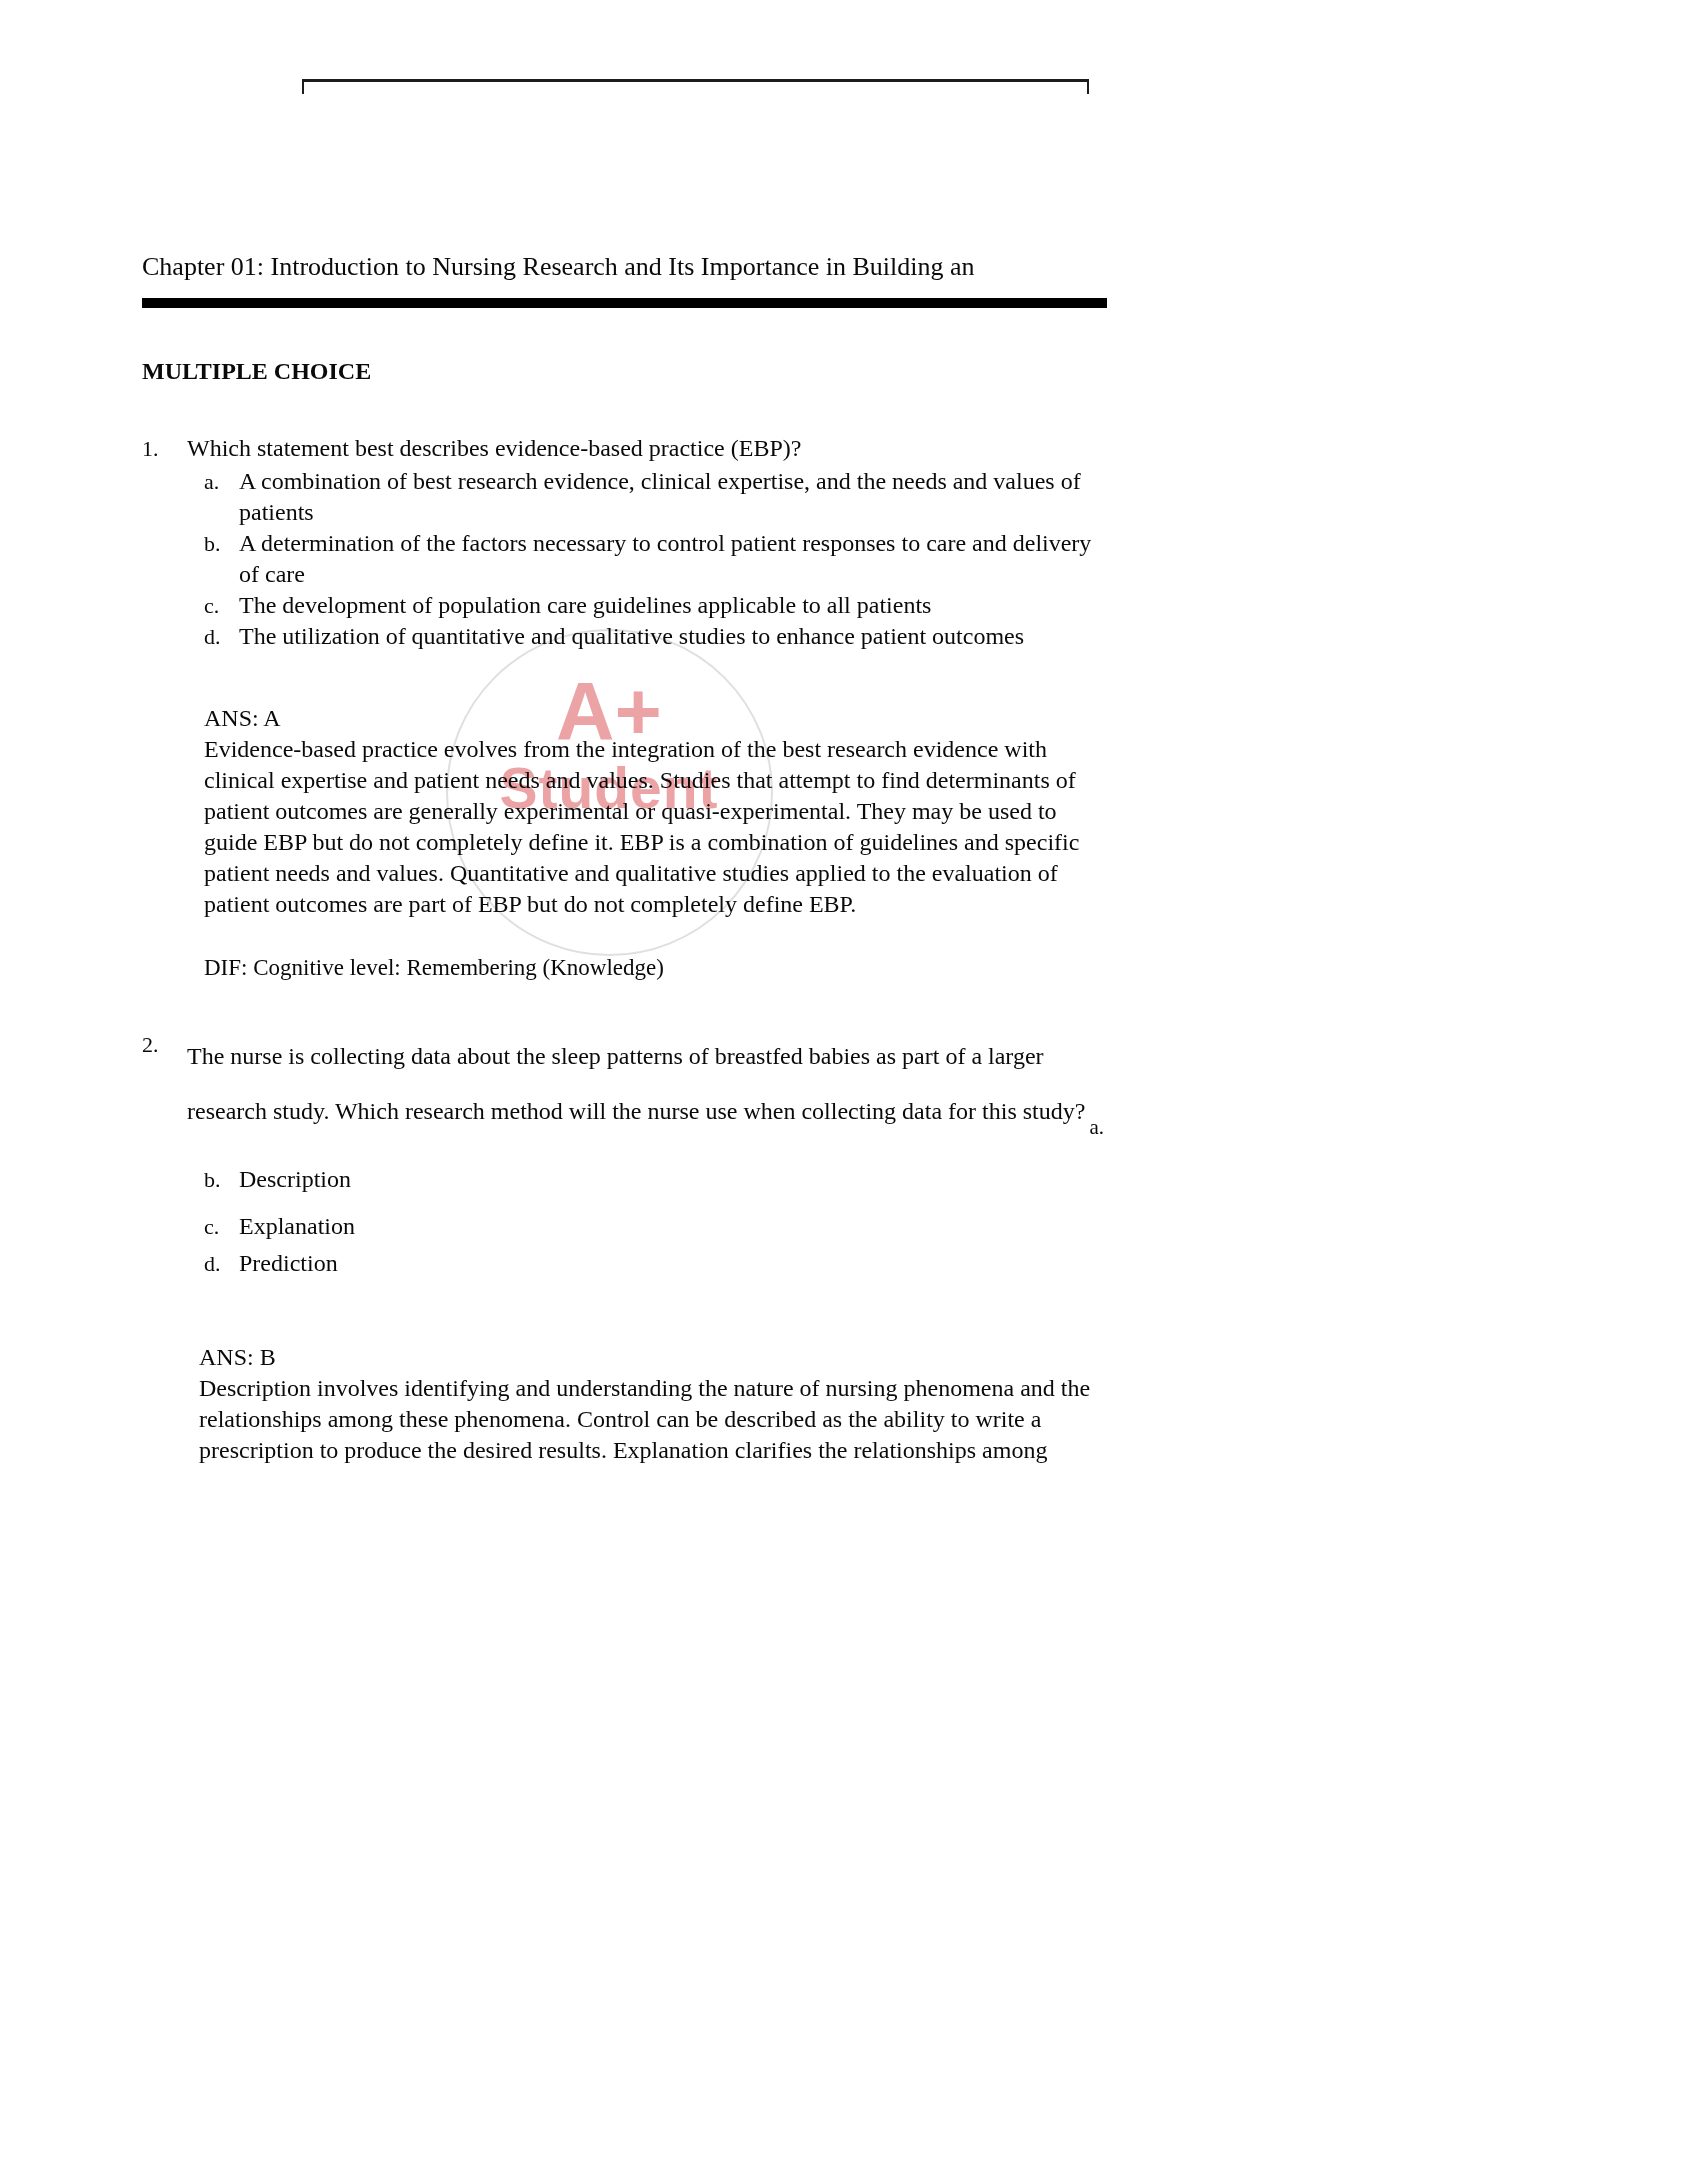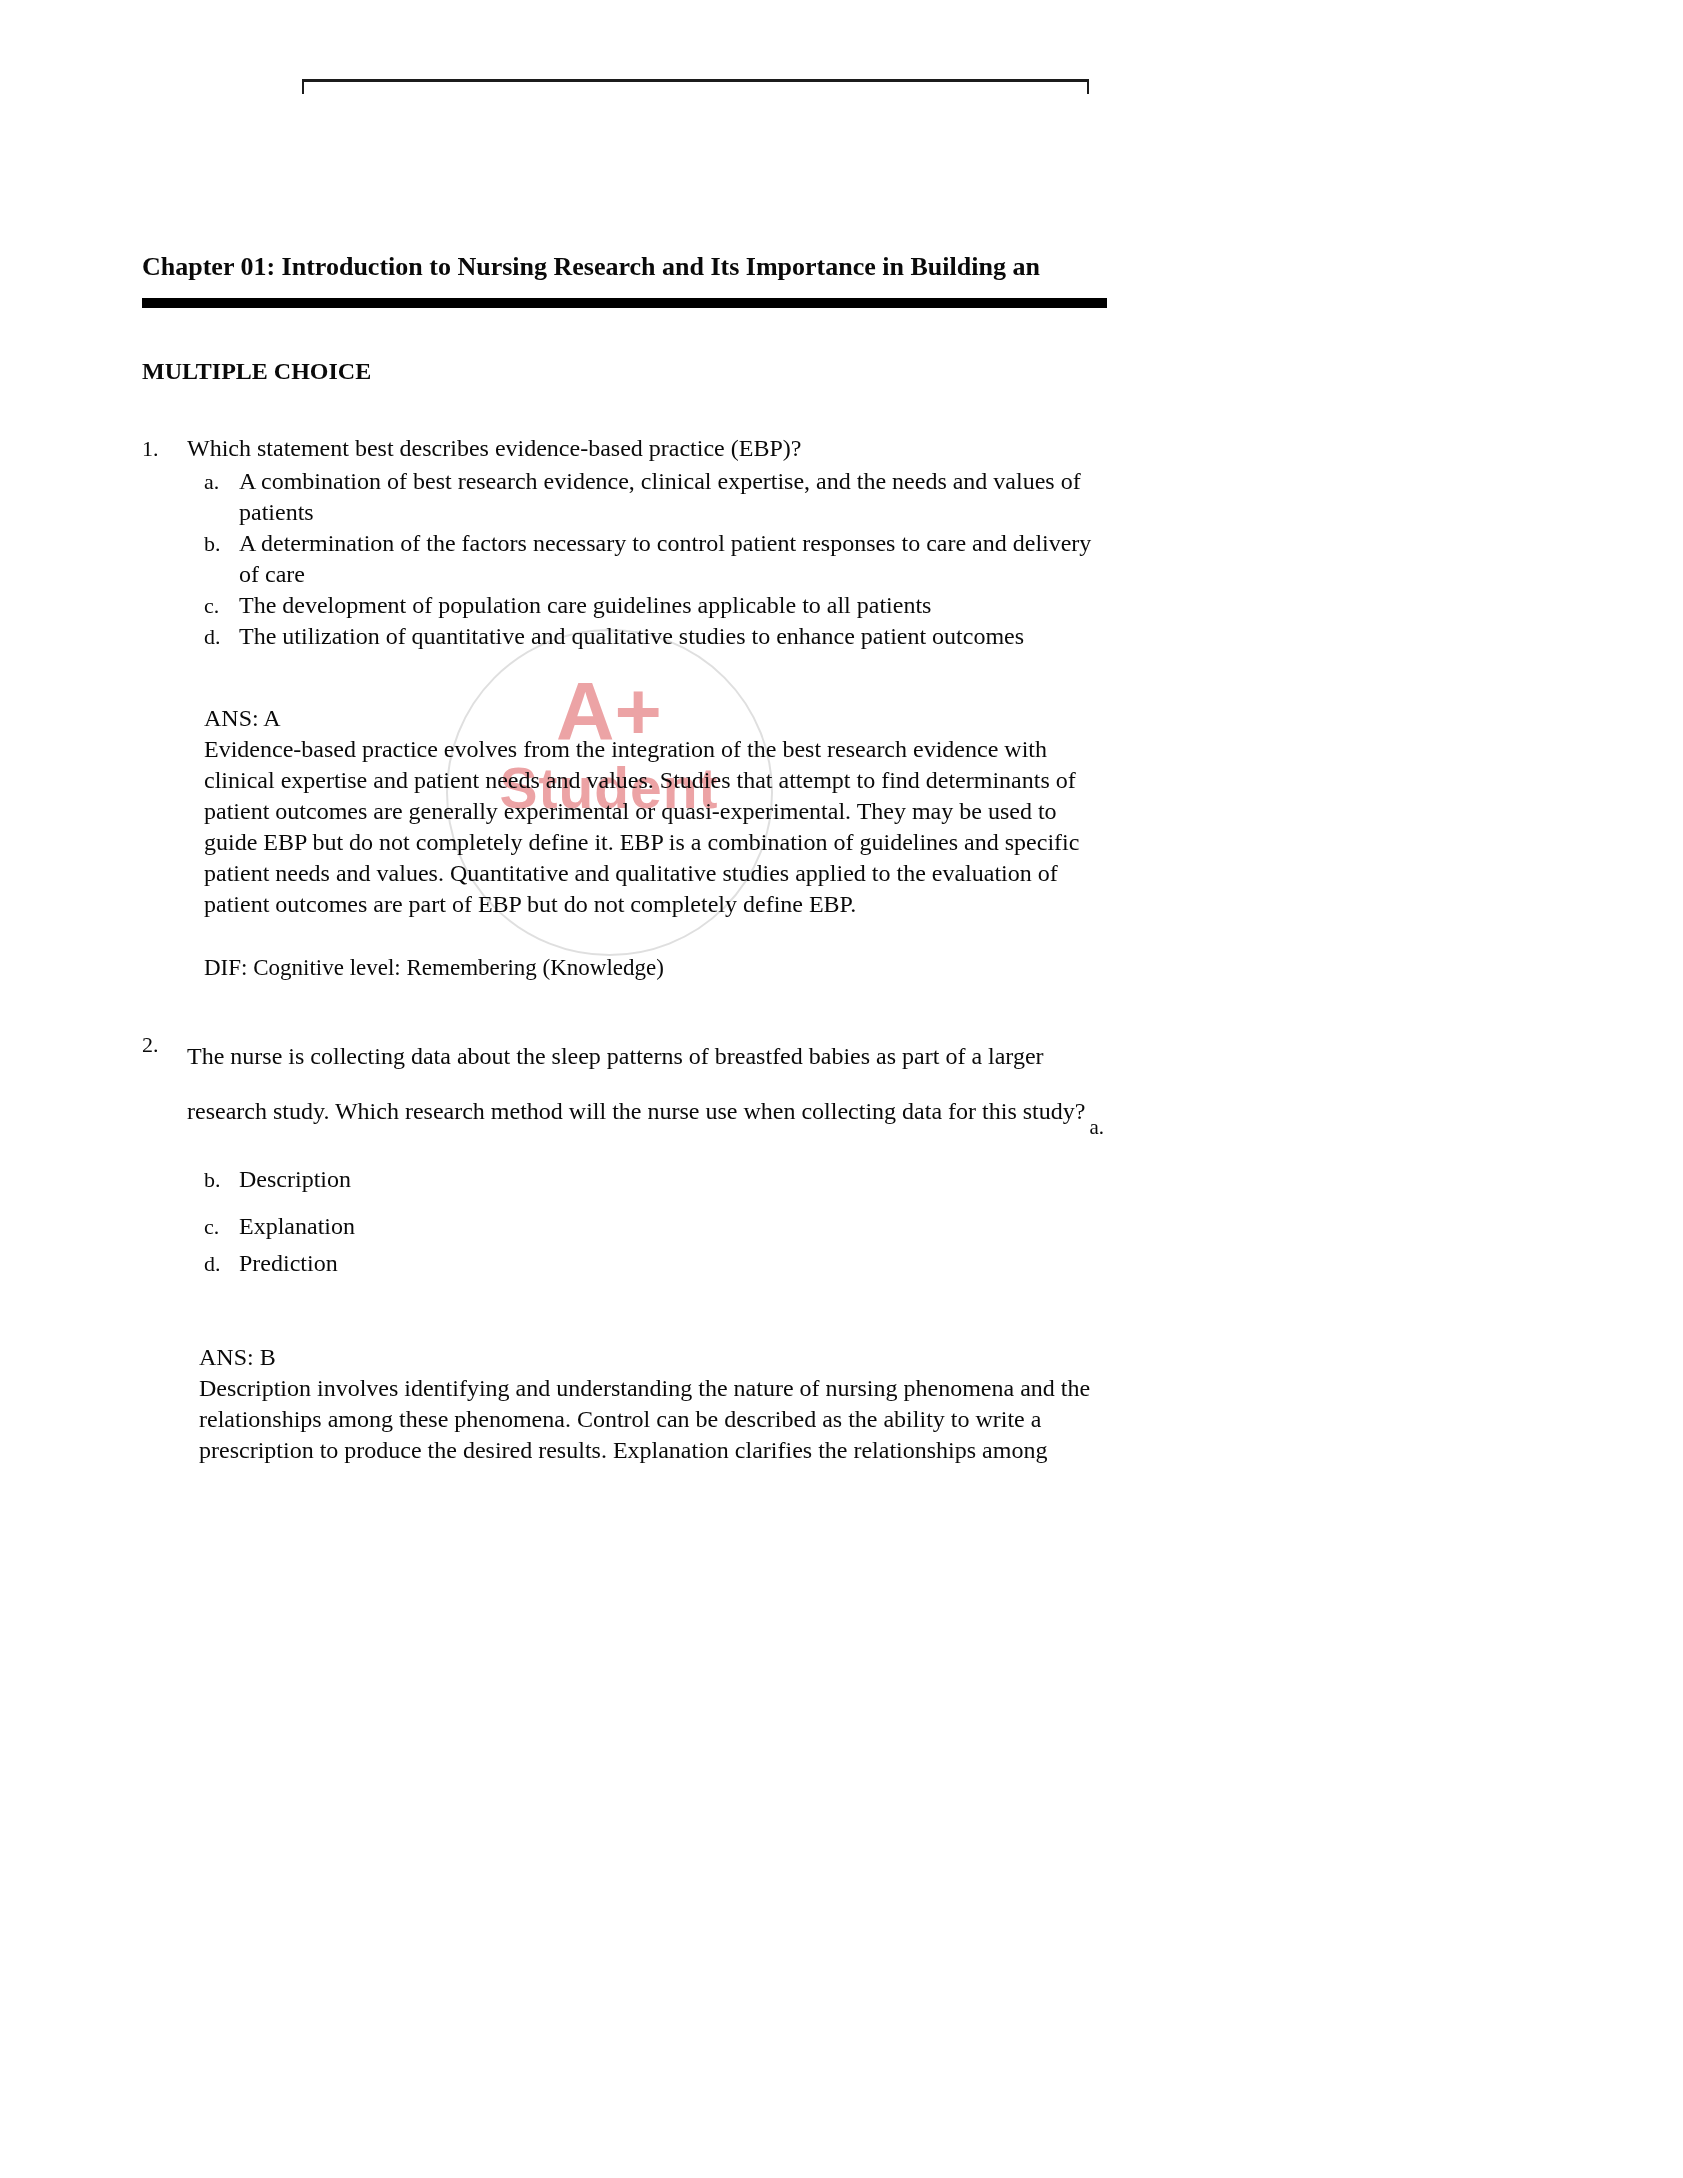"Chapter 01: Introduction to Nursing" .title-line { font-weight: bold -> normal }
